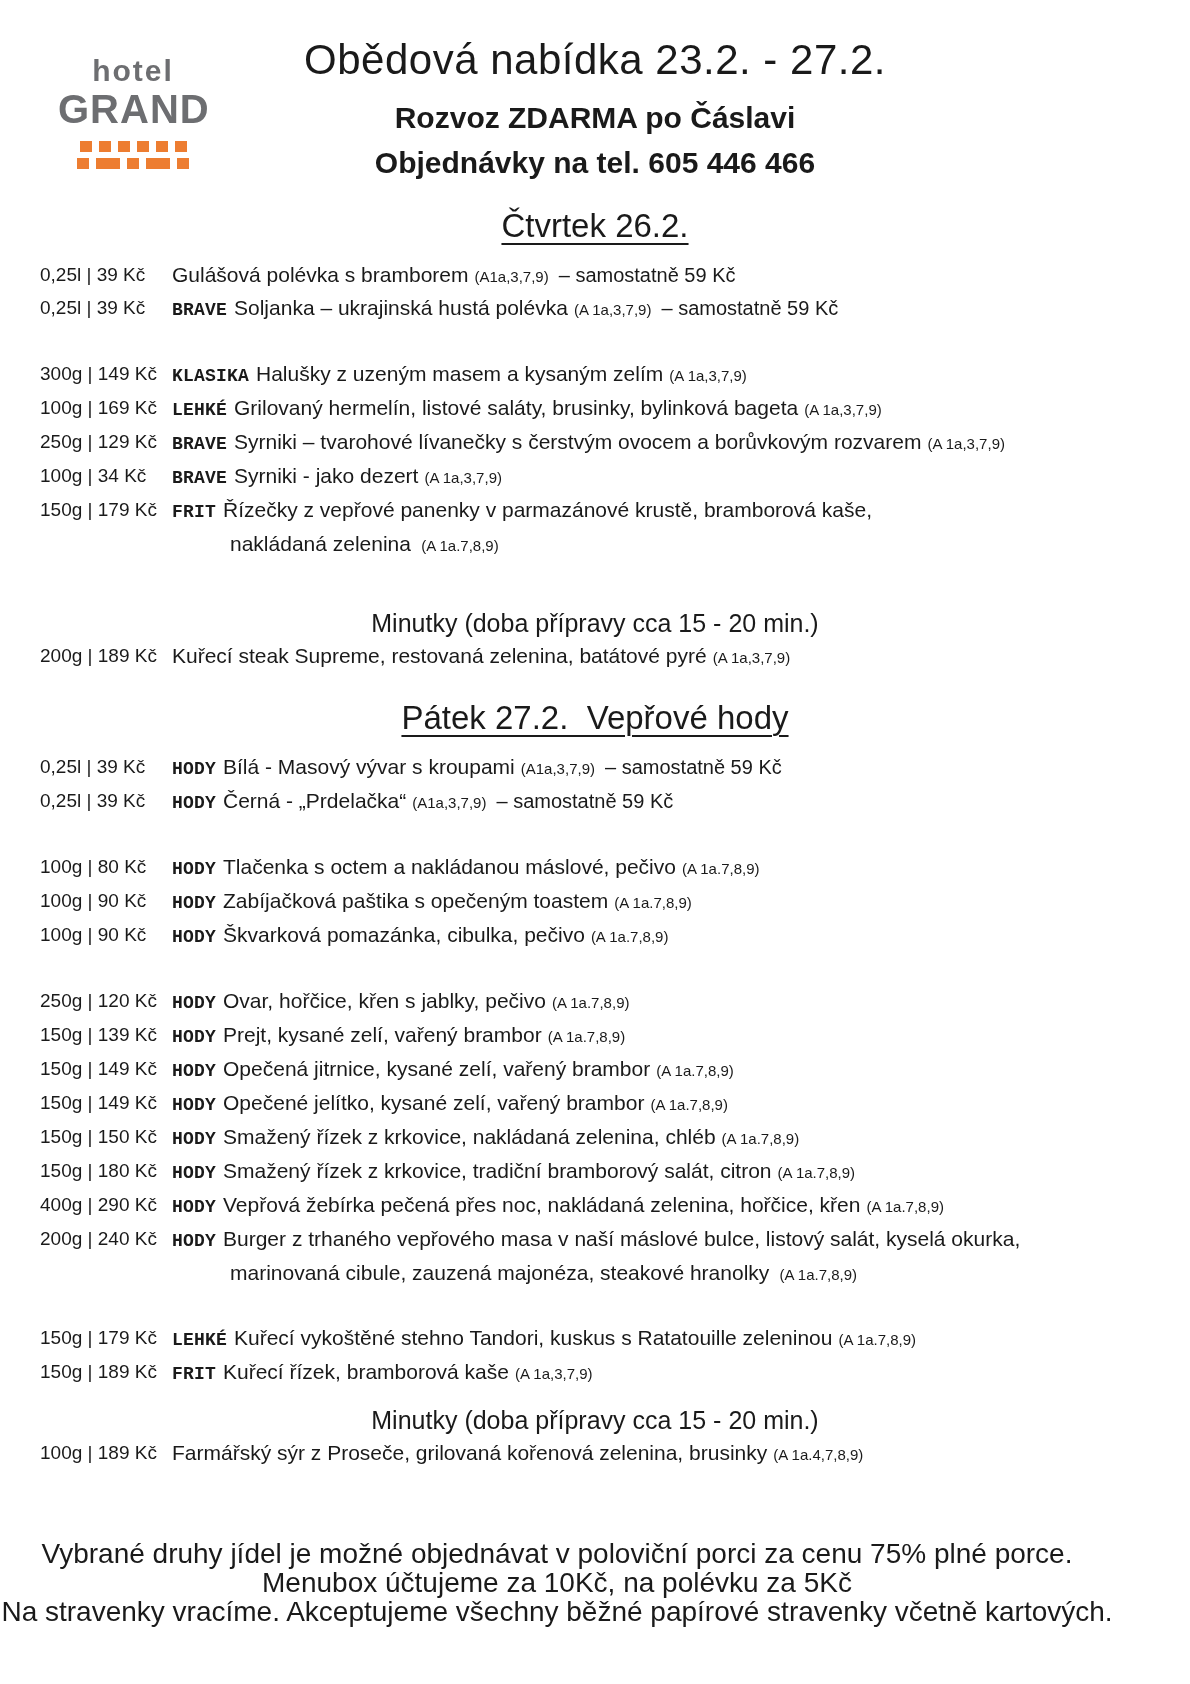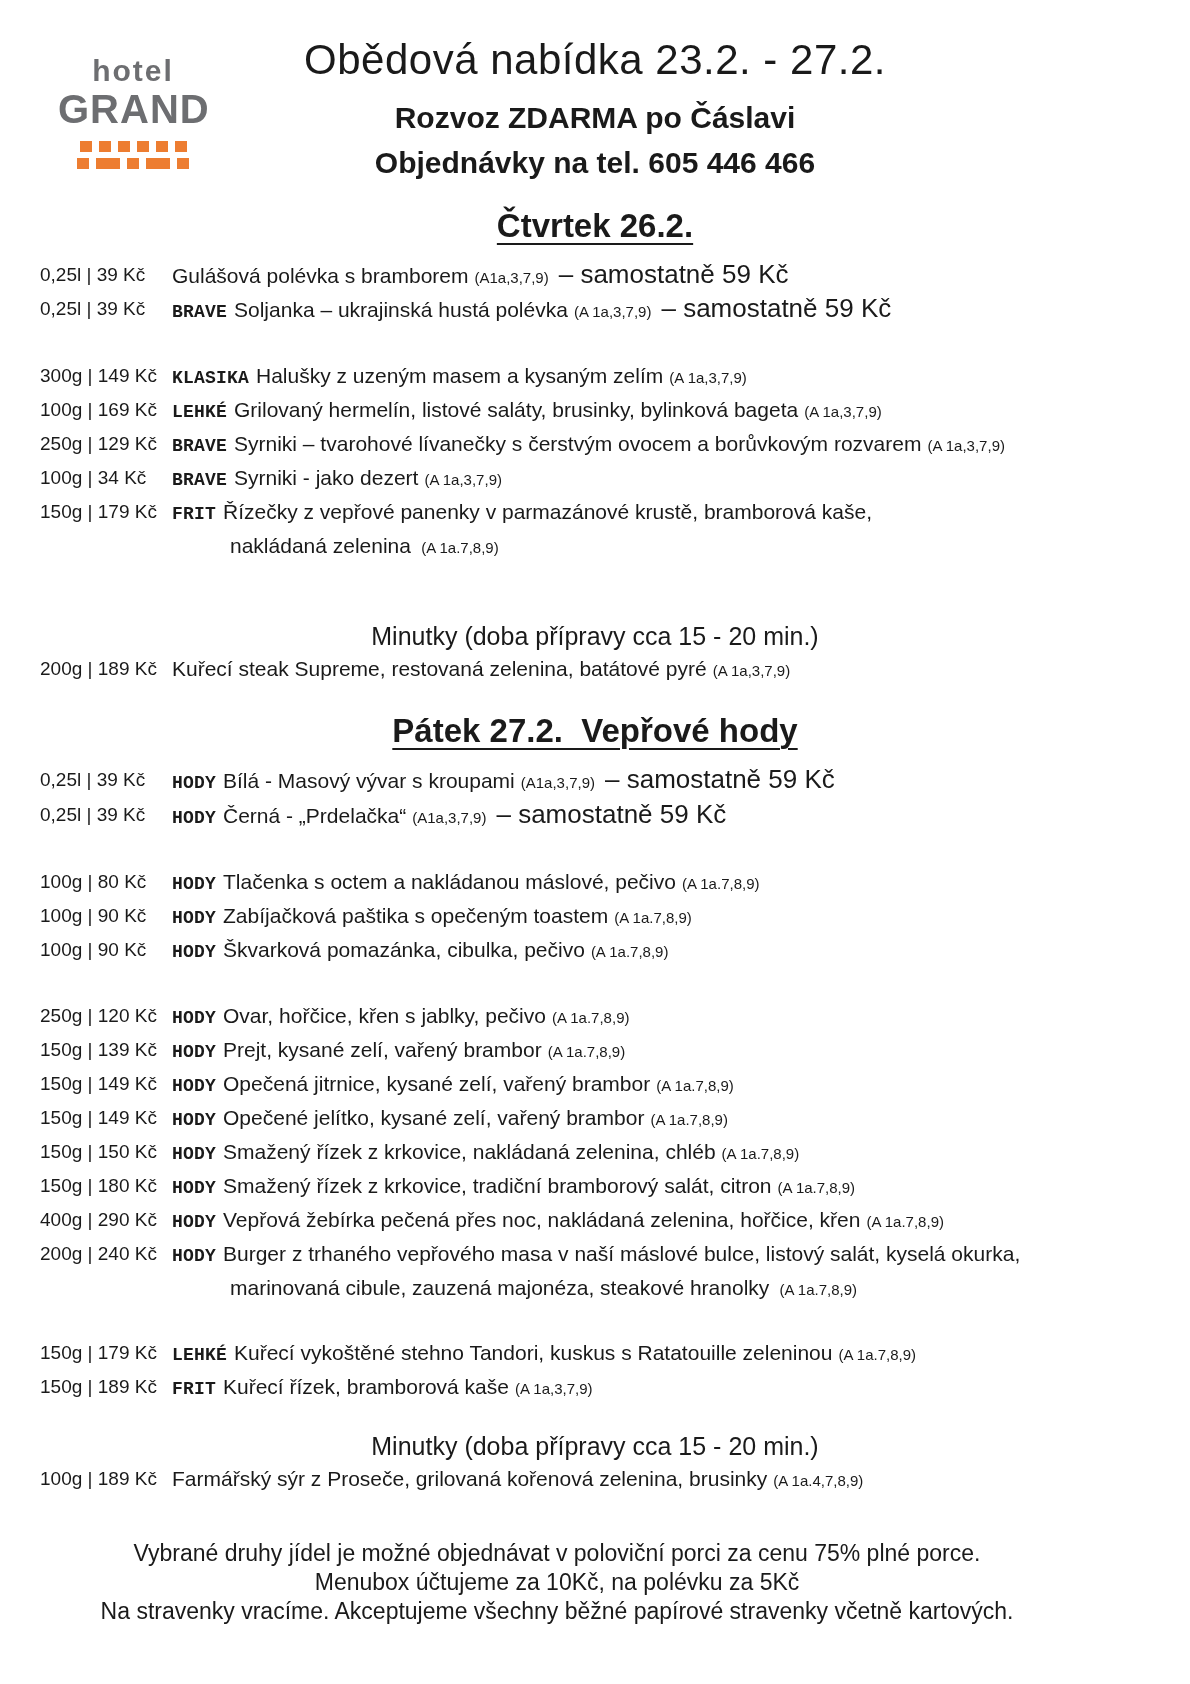"Čtvrtek 26.2." .section-title { font-weight: 700 -> 400 }
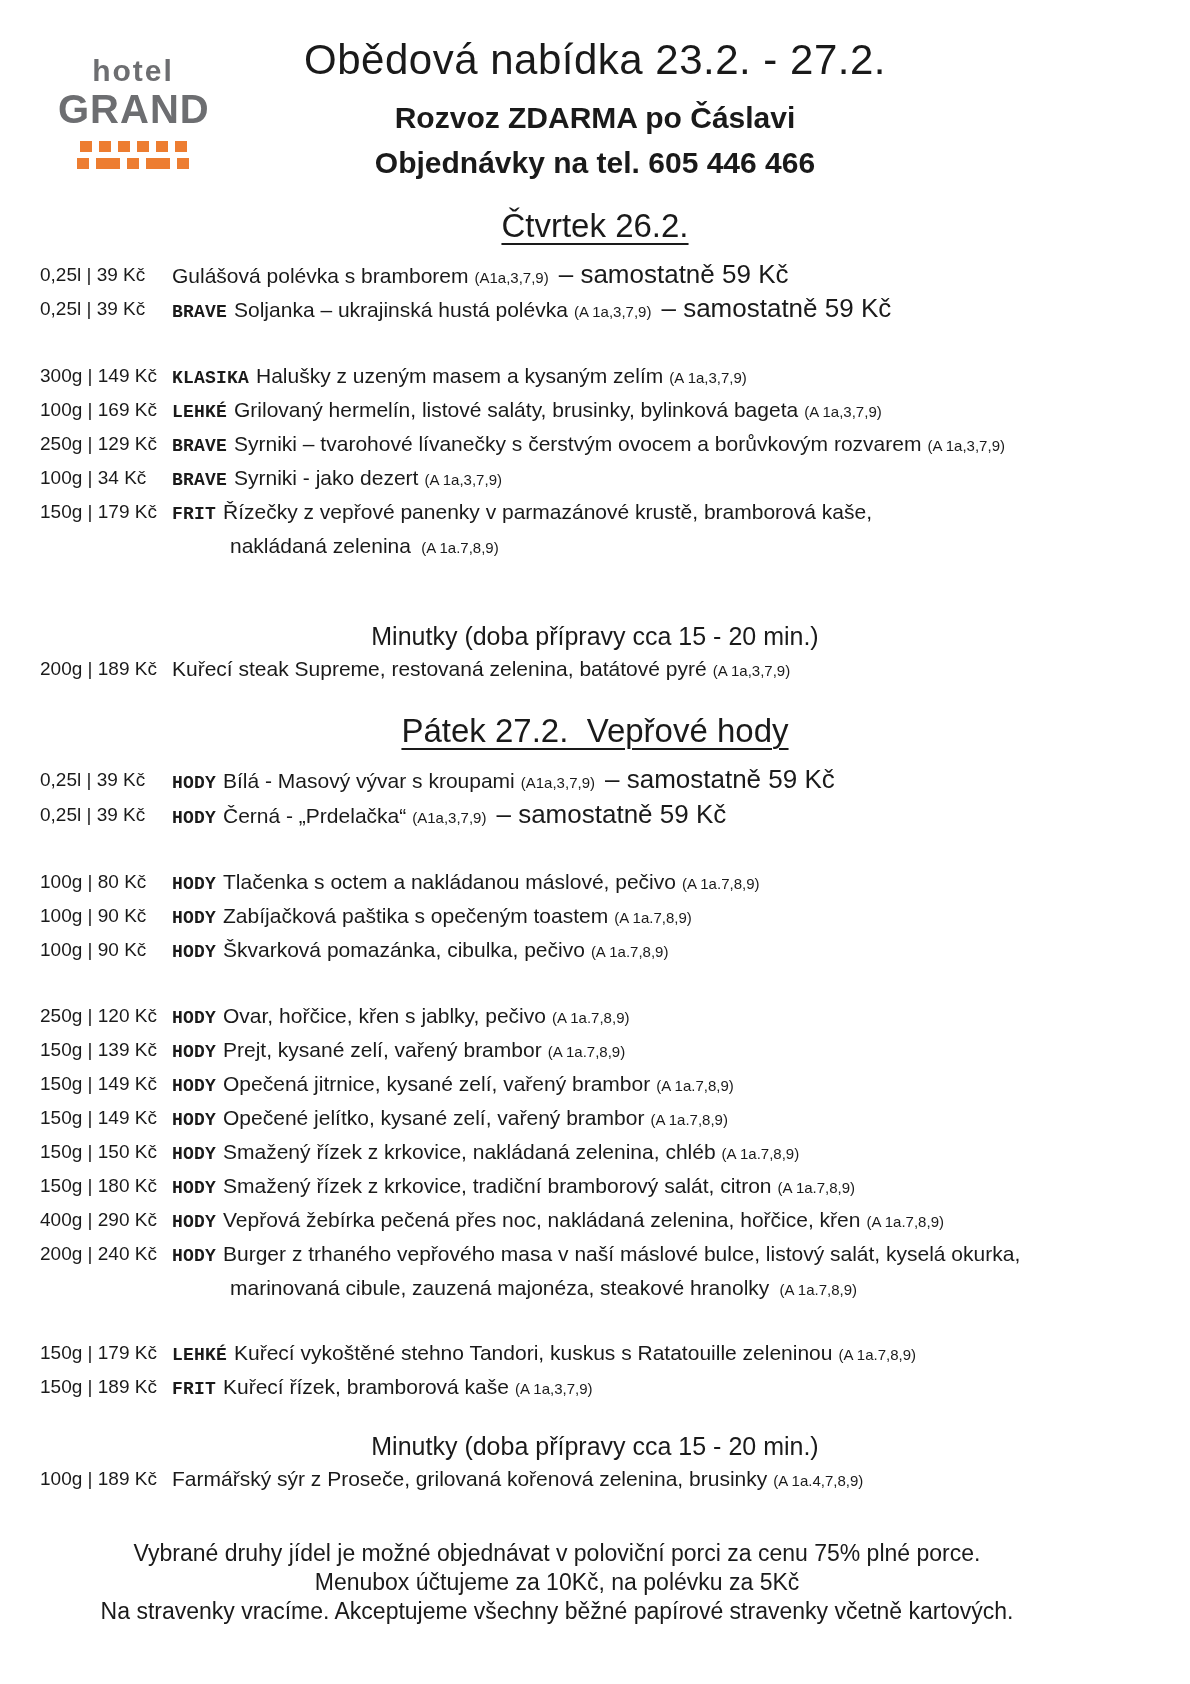"– samostatně 59 Kč" .after { font-size: 26px -> 20px }
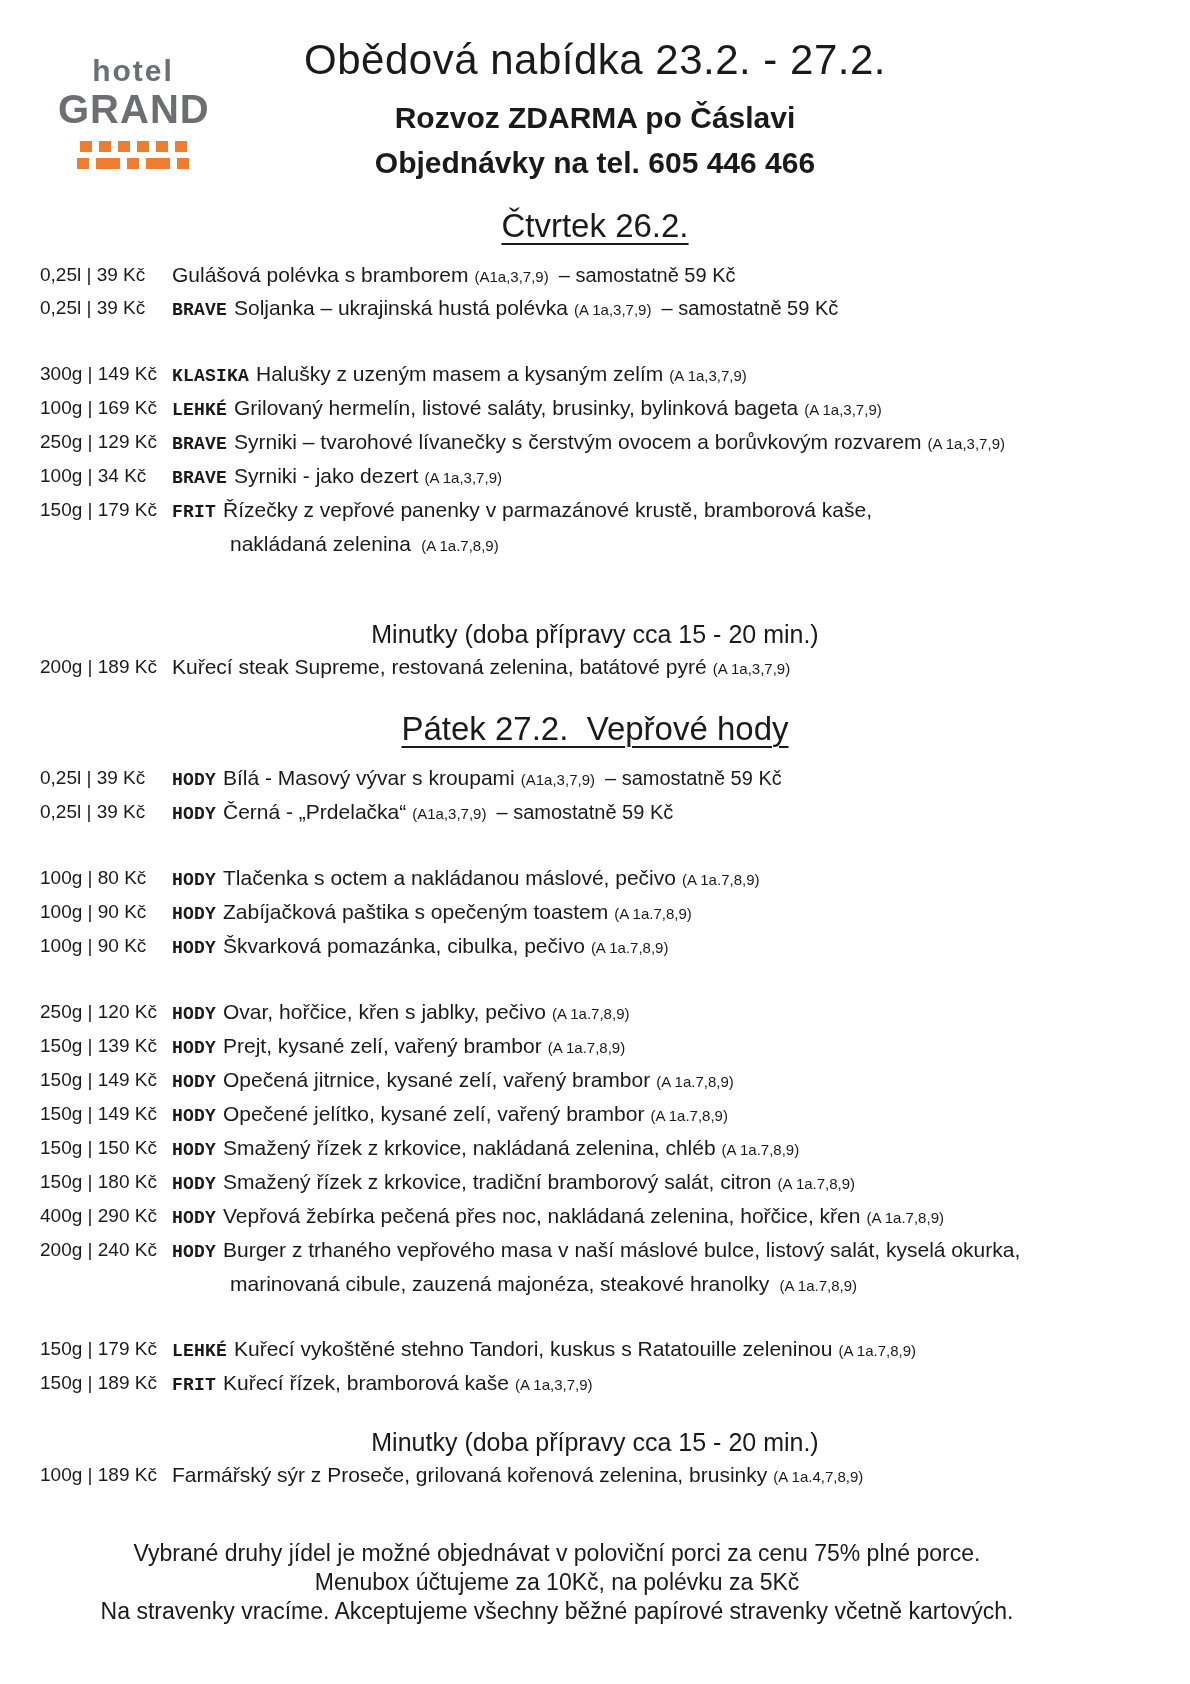"Minutky (doba přípravy cca 15" .note { margin-top: 24px -> 13px }
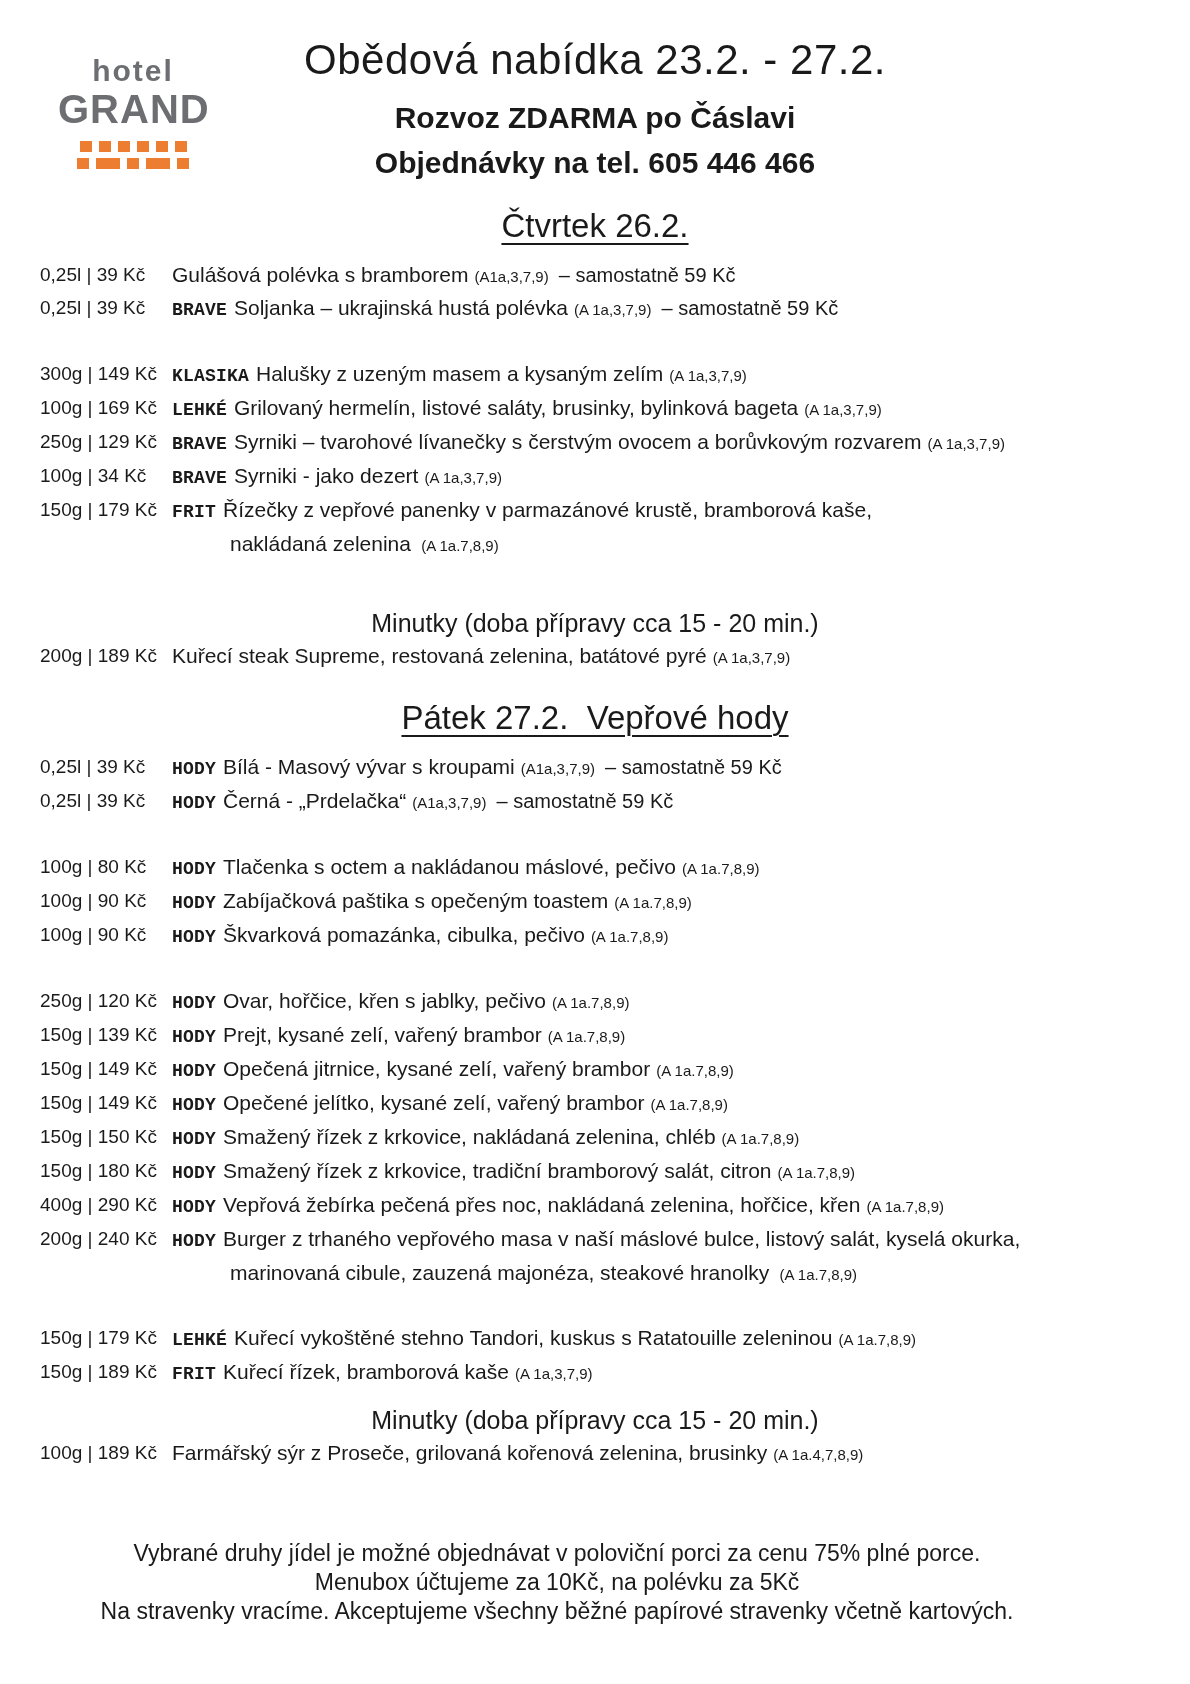"Vybrané druhy jídel je možné" .footer-line { font-size: 23px -> 28px }
